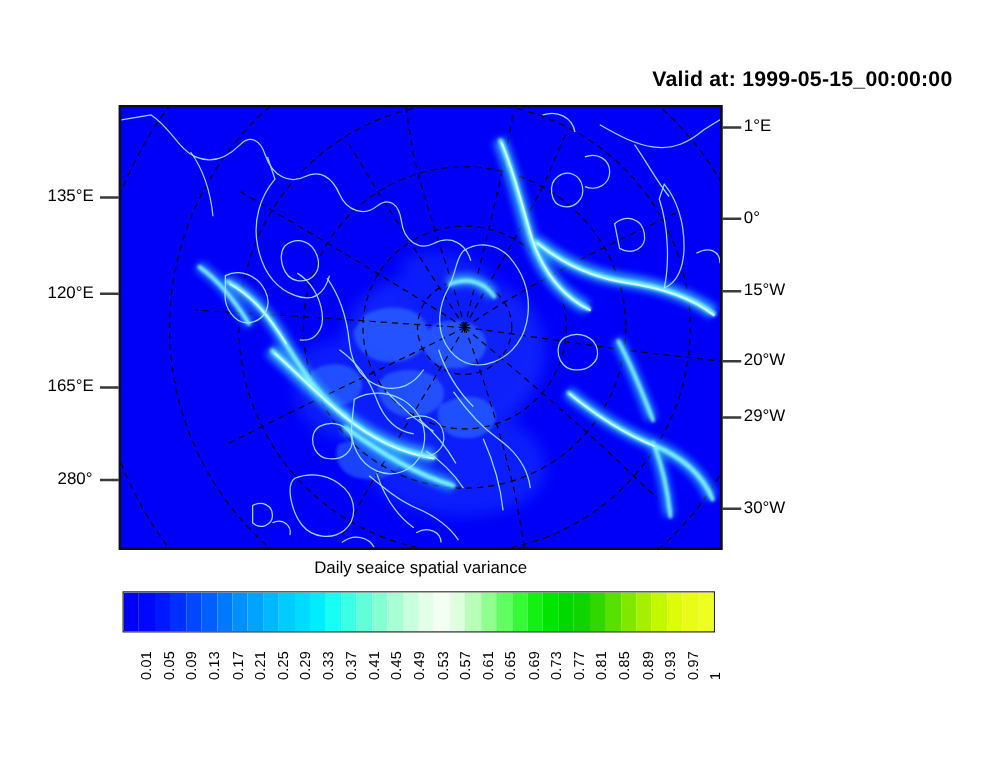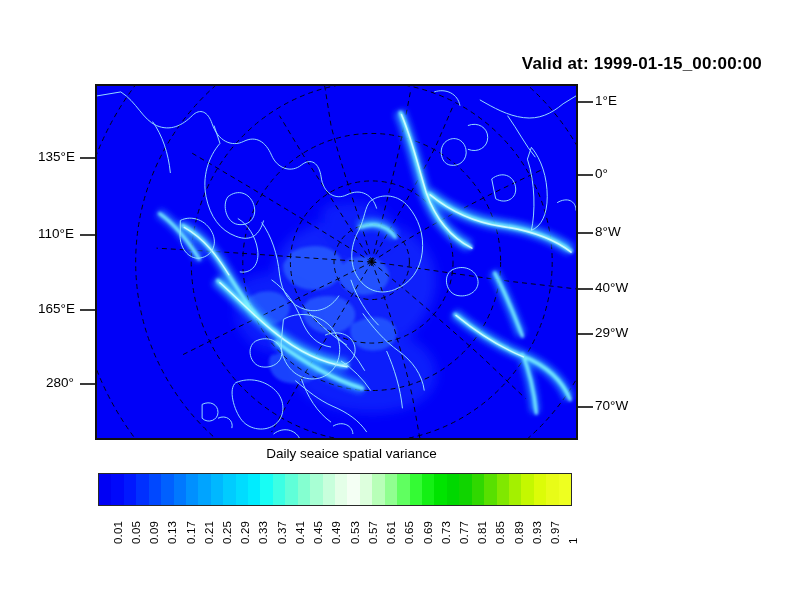"Valid at: 1999-01-15_00:00:00" div { text: 1999-01-15 -> 1999-05-15 }
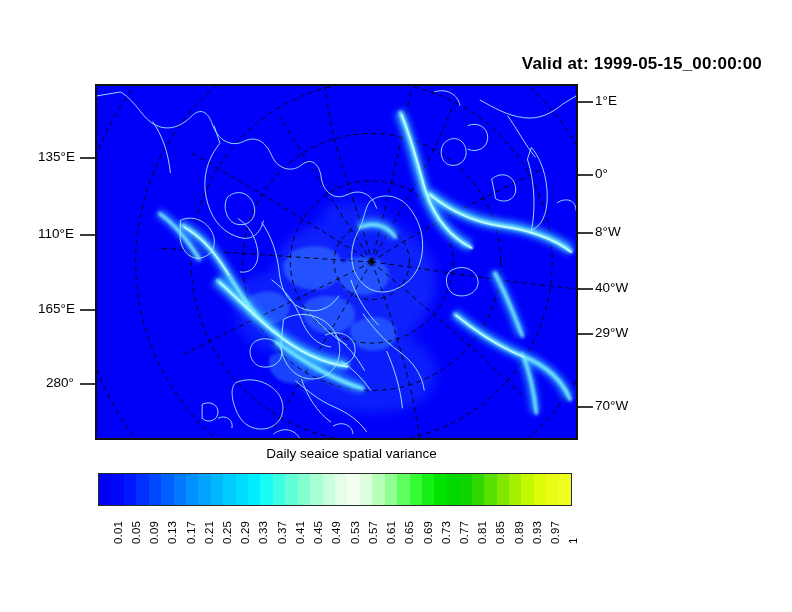"110°E" div.axlabel { text: 110 -> 120 }
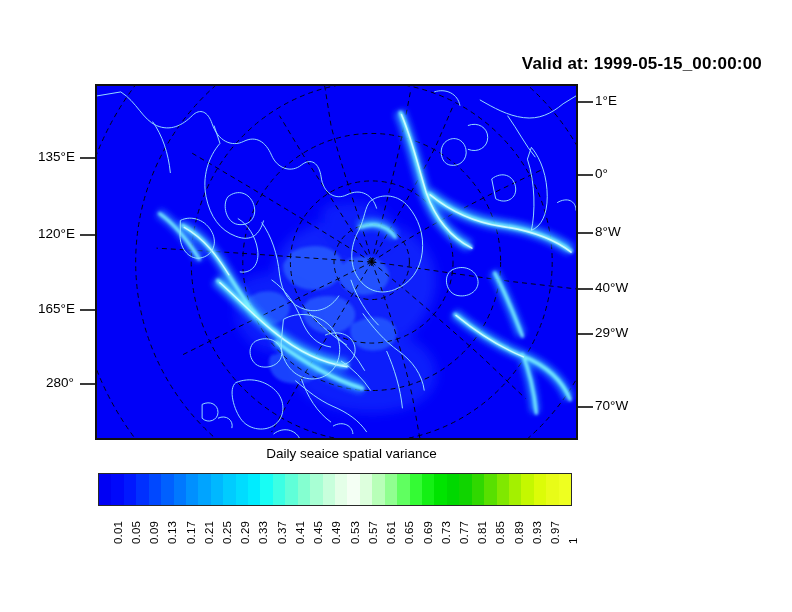"8°W" div.axlabel { text: 8 -> 15 }
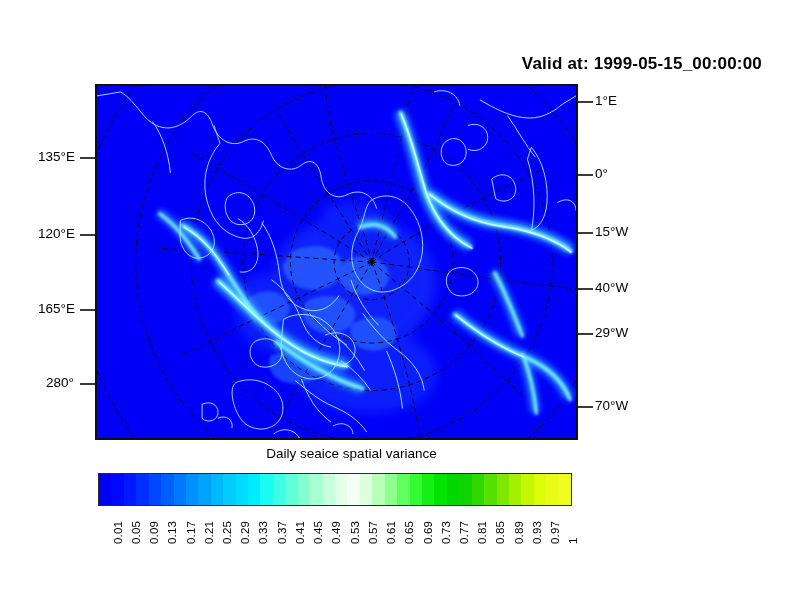"40°W" div.axlabel { text: 40 -> 20 }
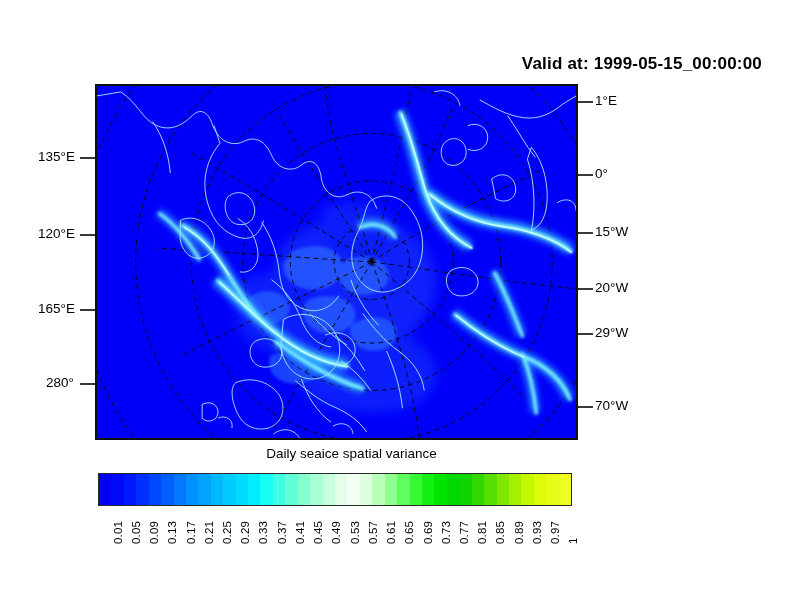"70°W" div.axlabel { text: 70 -> 30 }
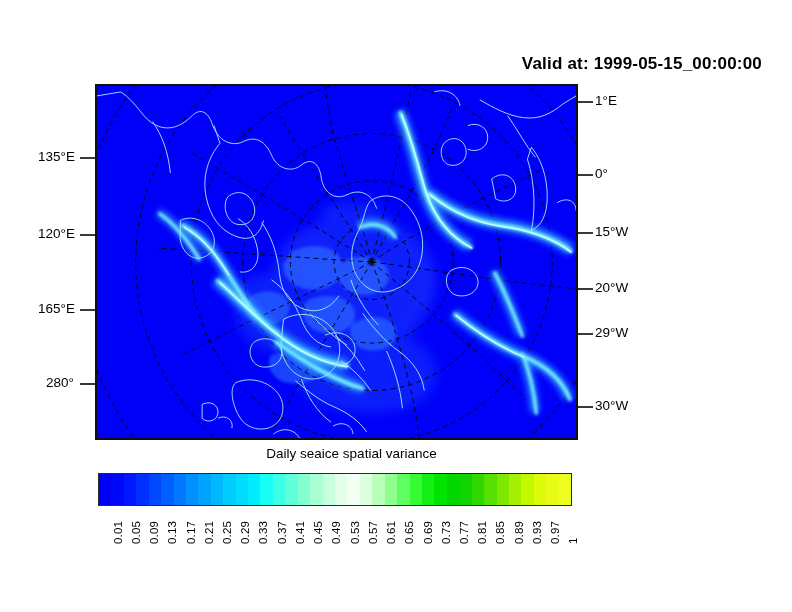"Daily seaice spatial variance" #caption { left: 110px -> 95px }
